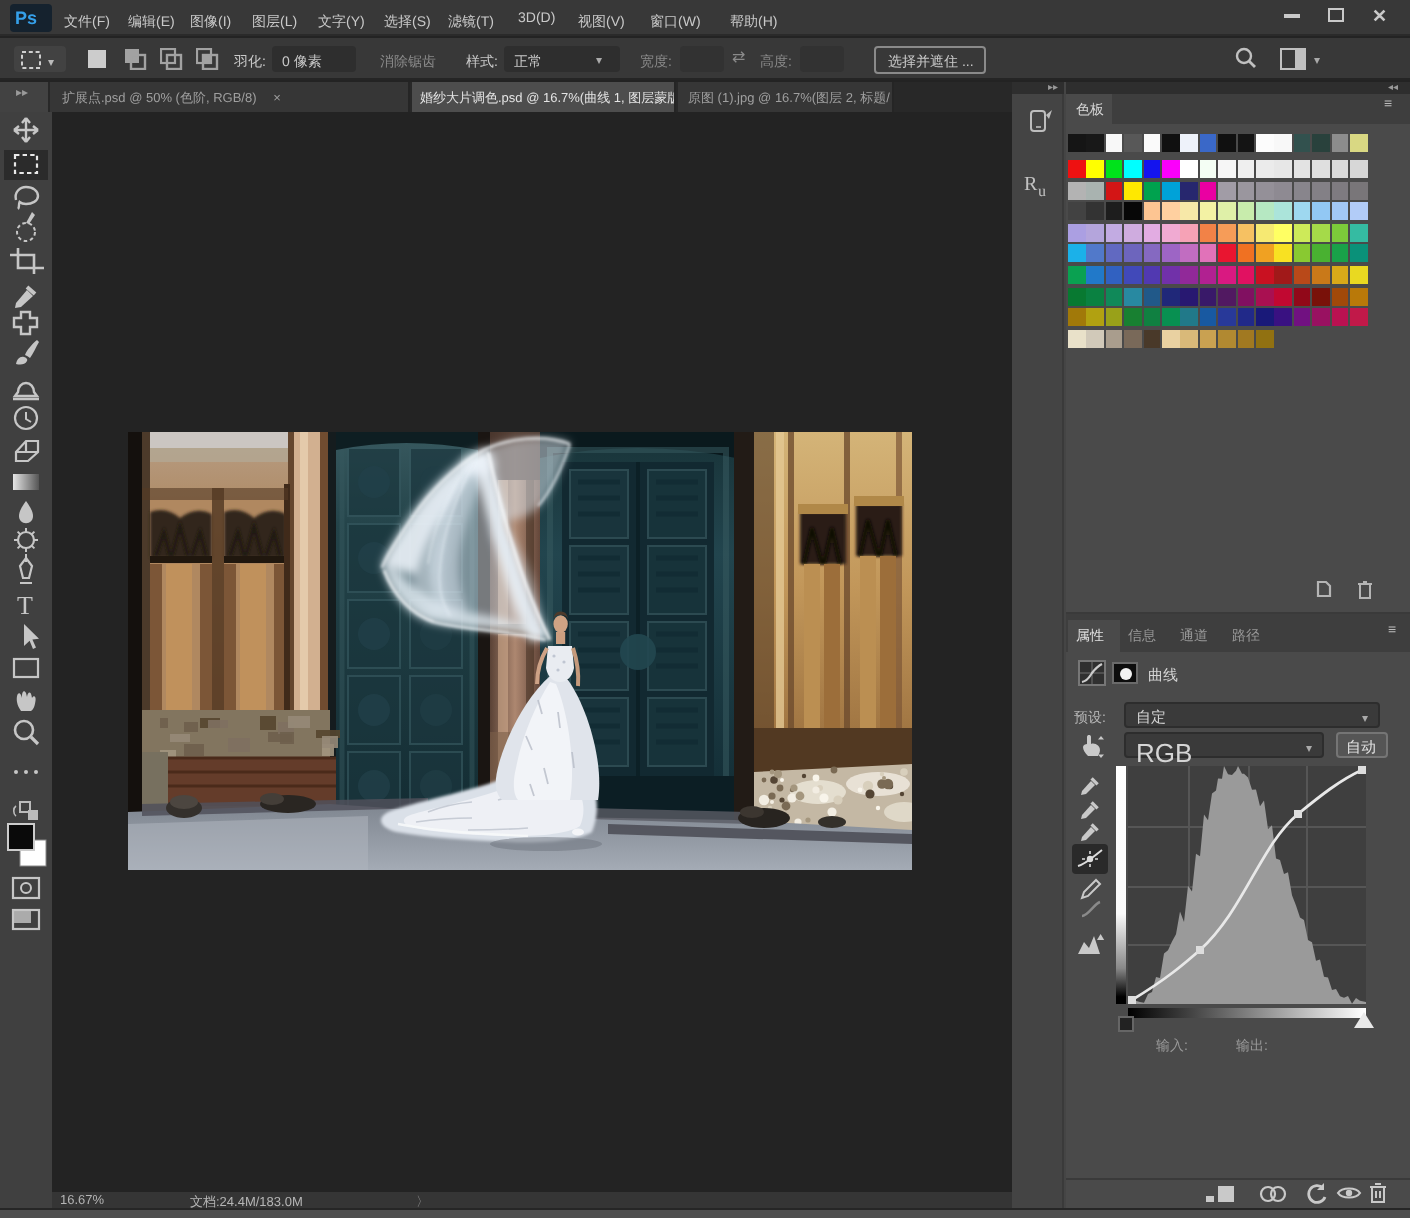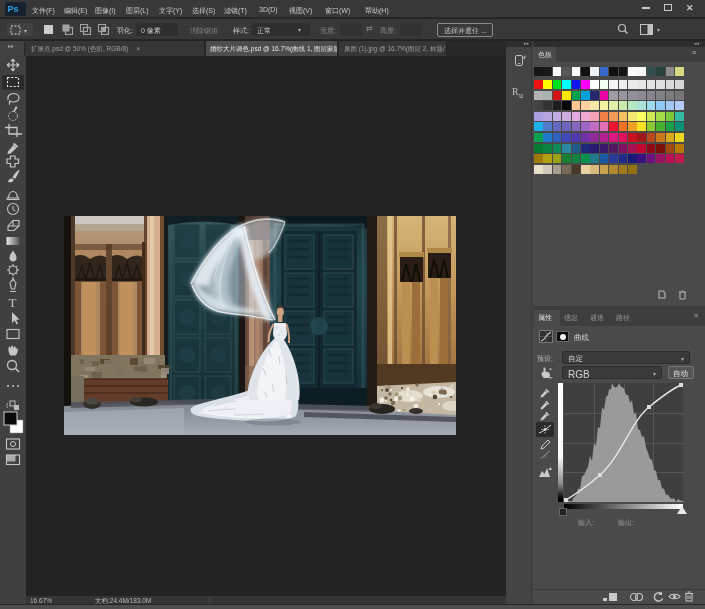"RGB" div.abs { font-size: 10px -> 13px }
